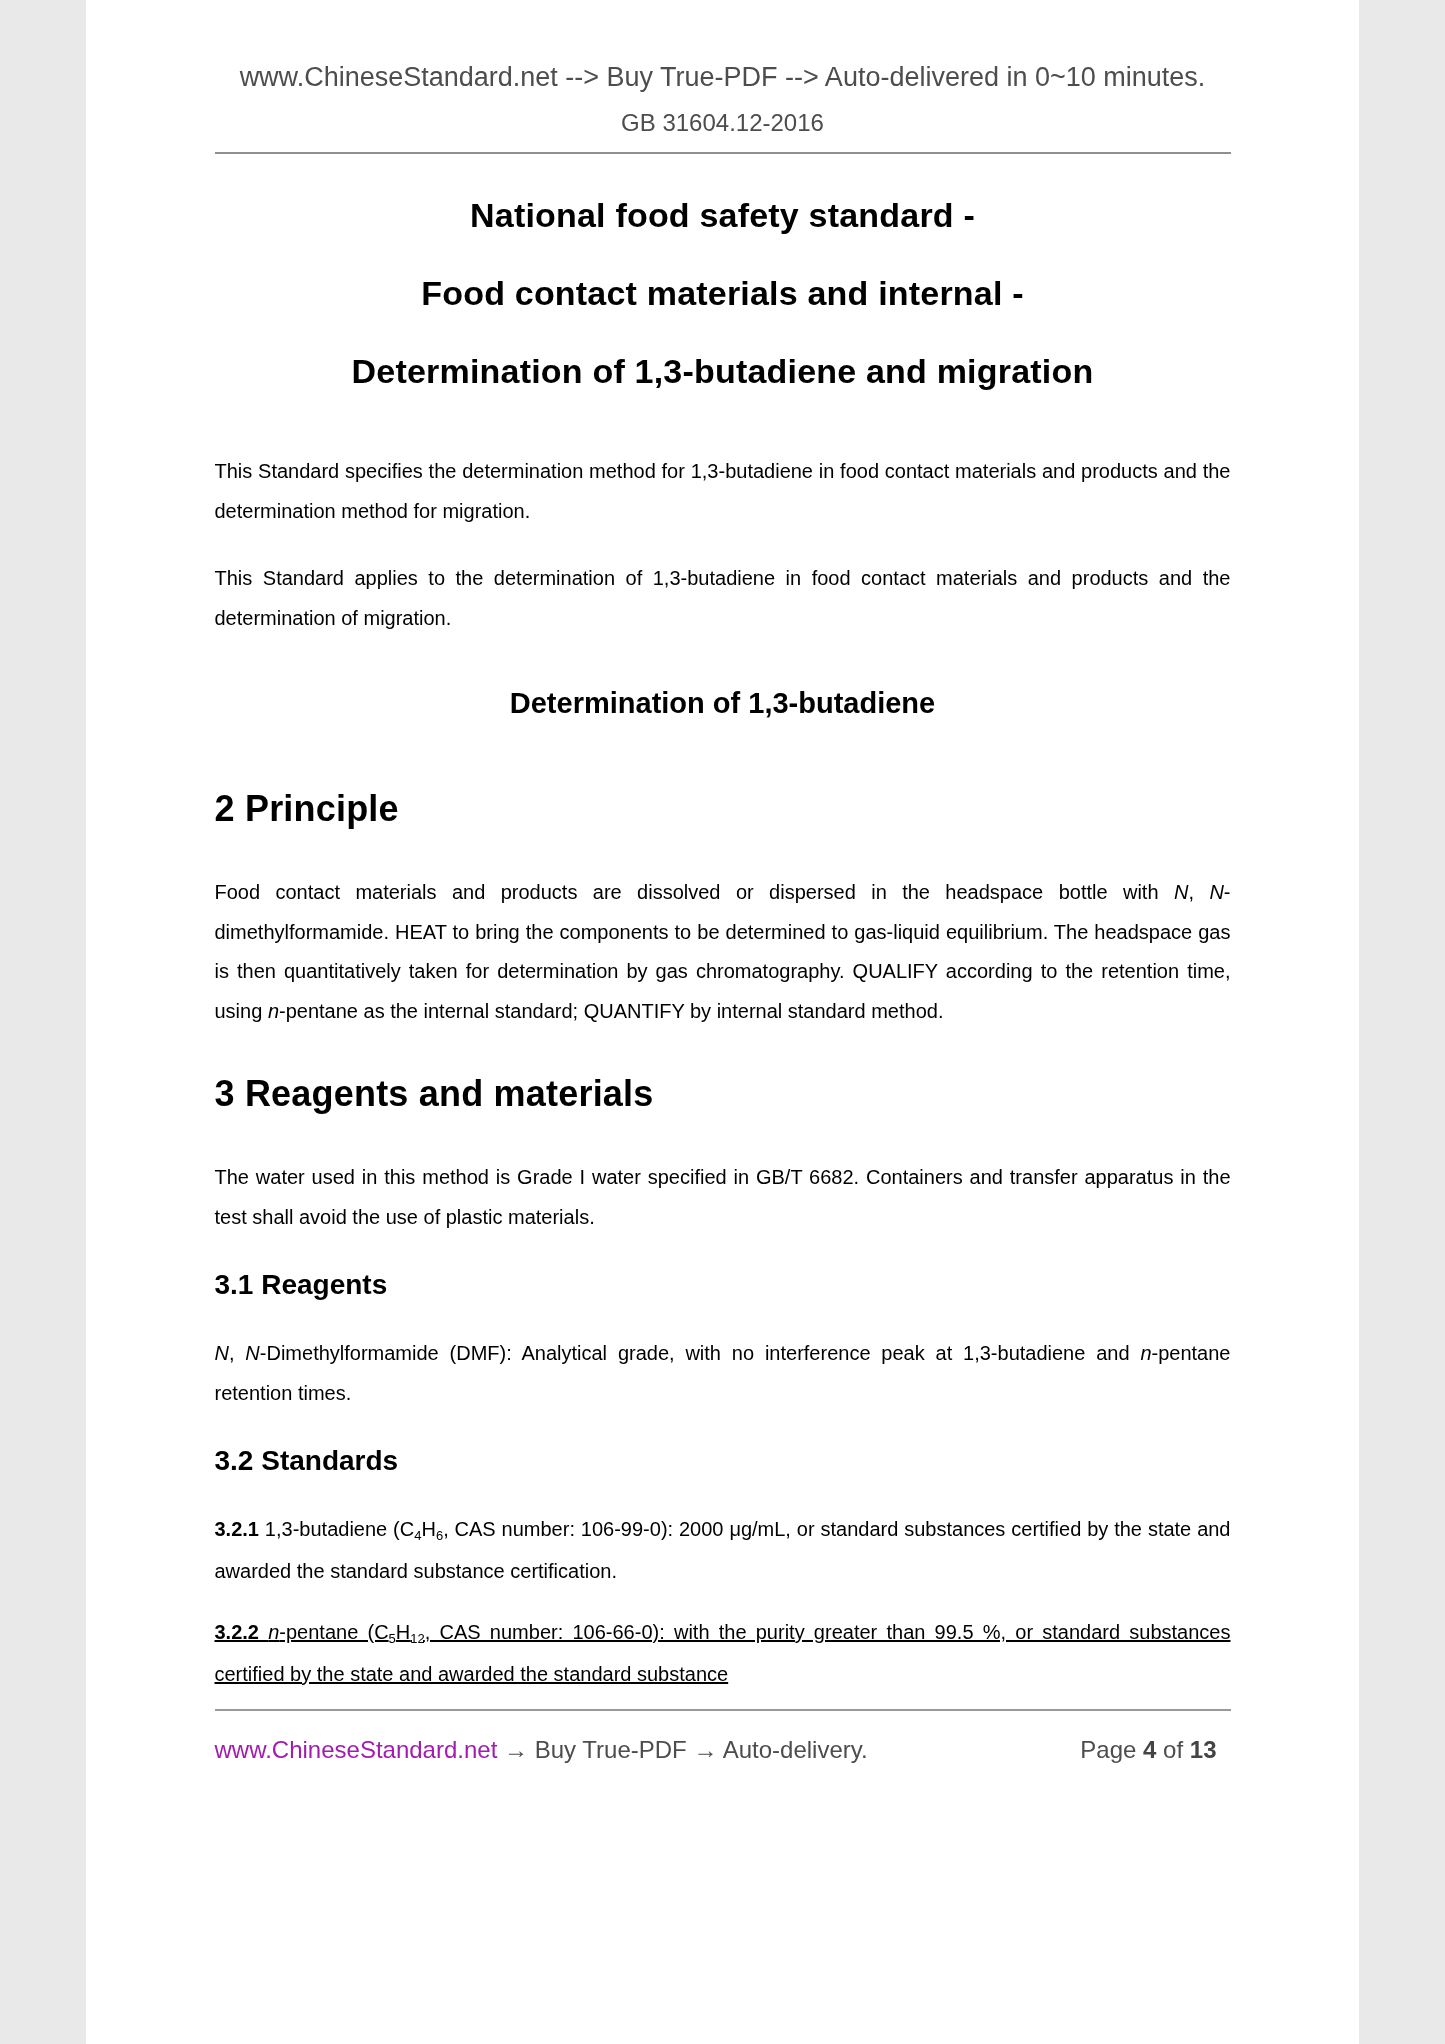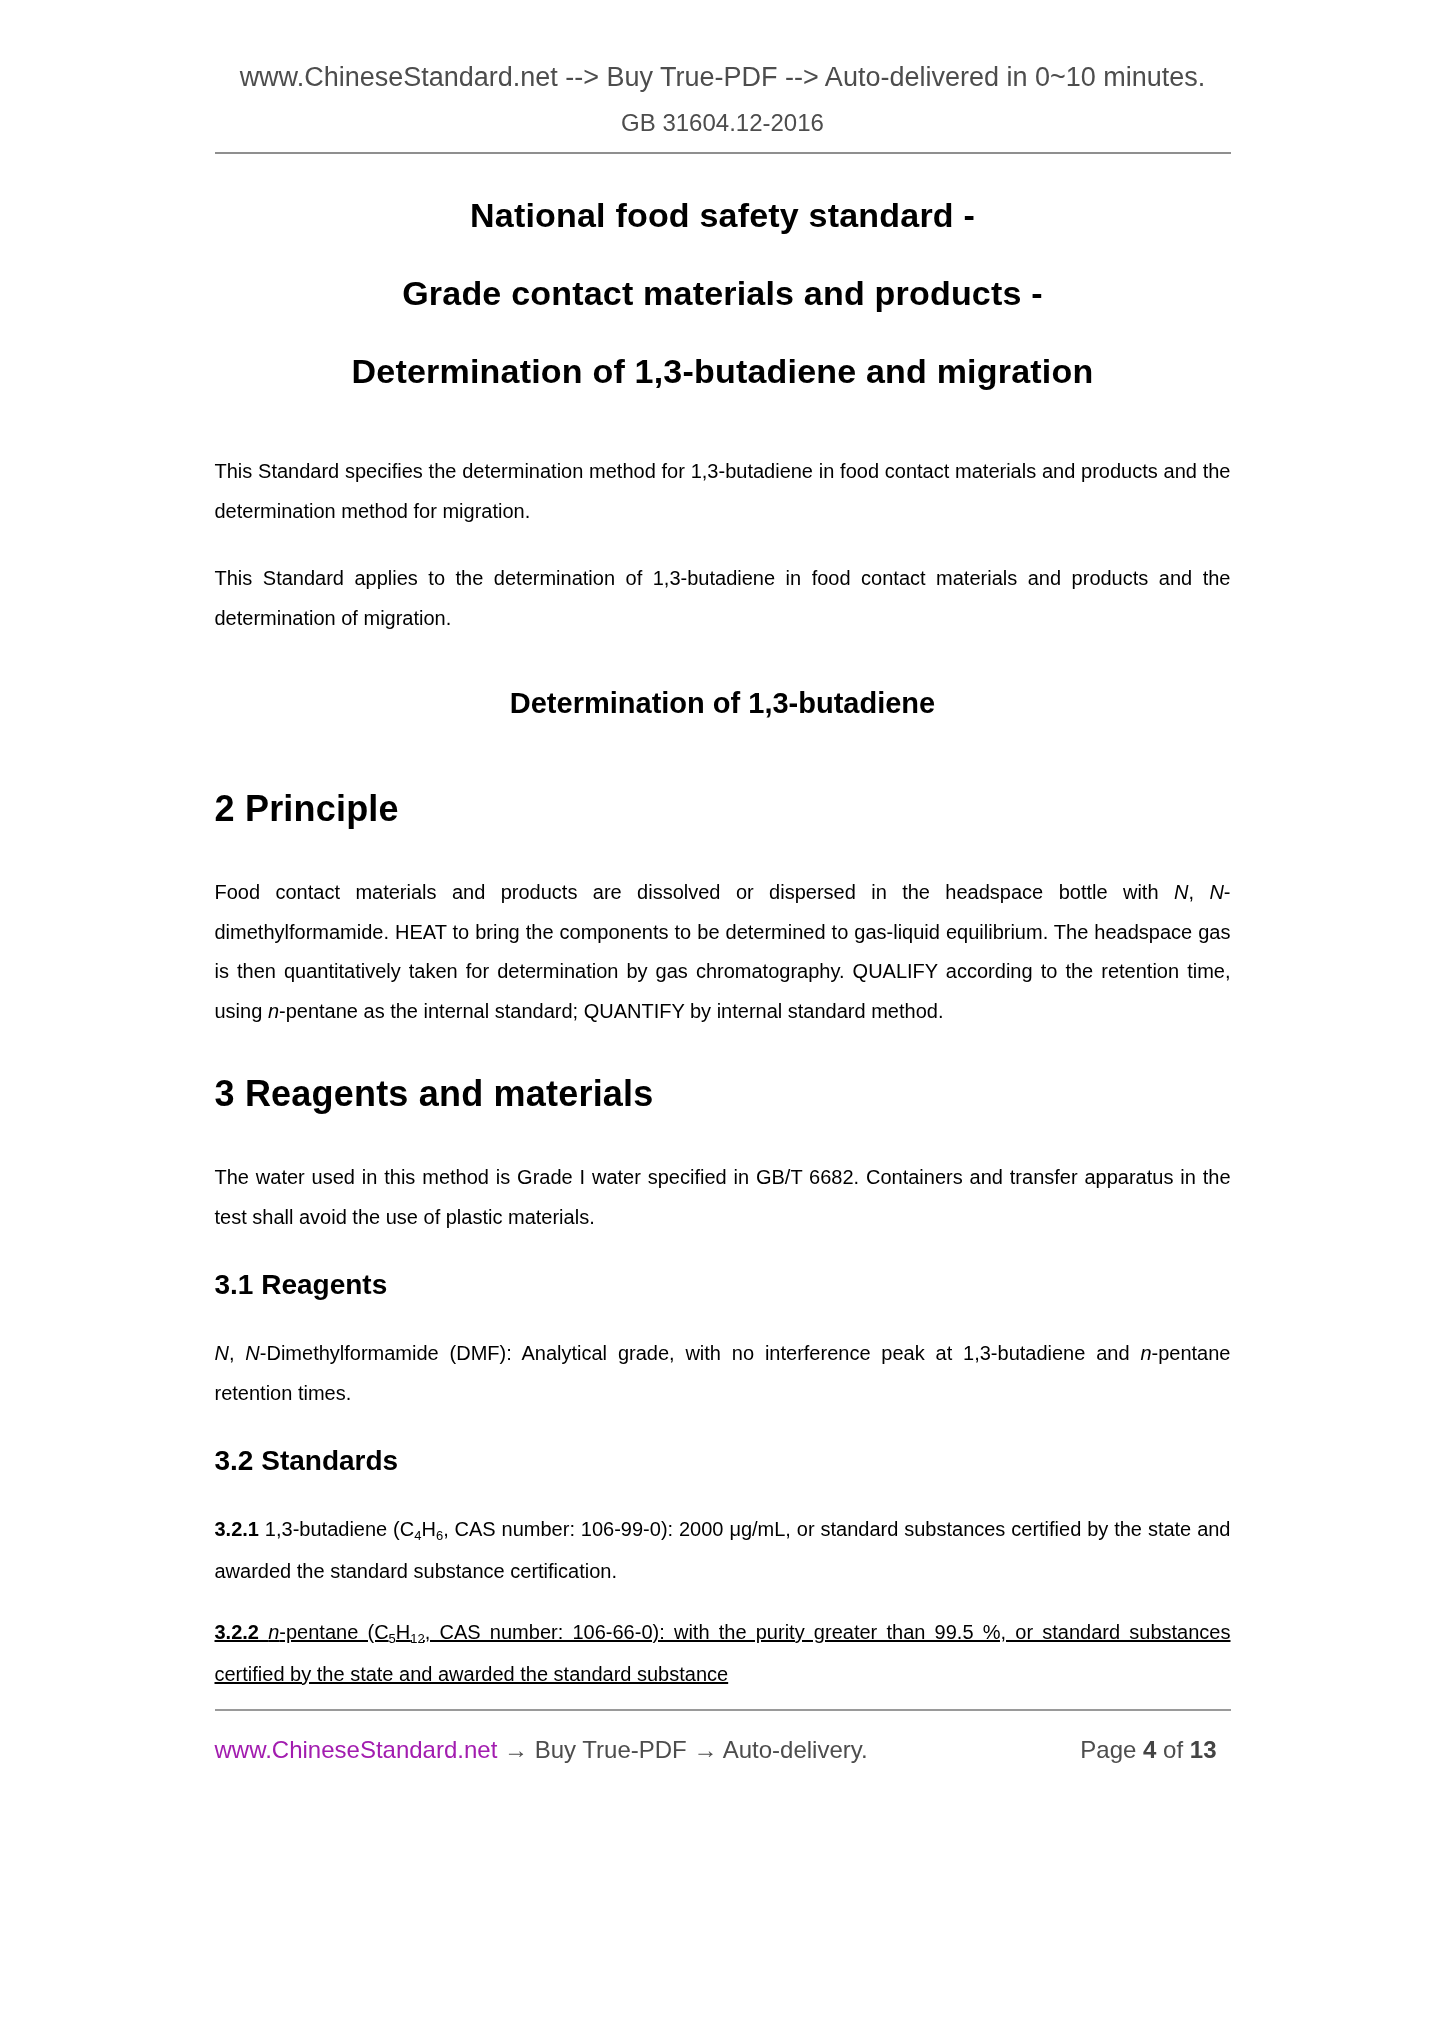"www.ChineseStandard.net --> Buy True-PDF" .page { width: 1445px -> 1273px }
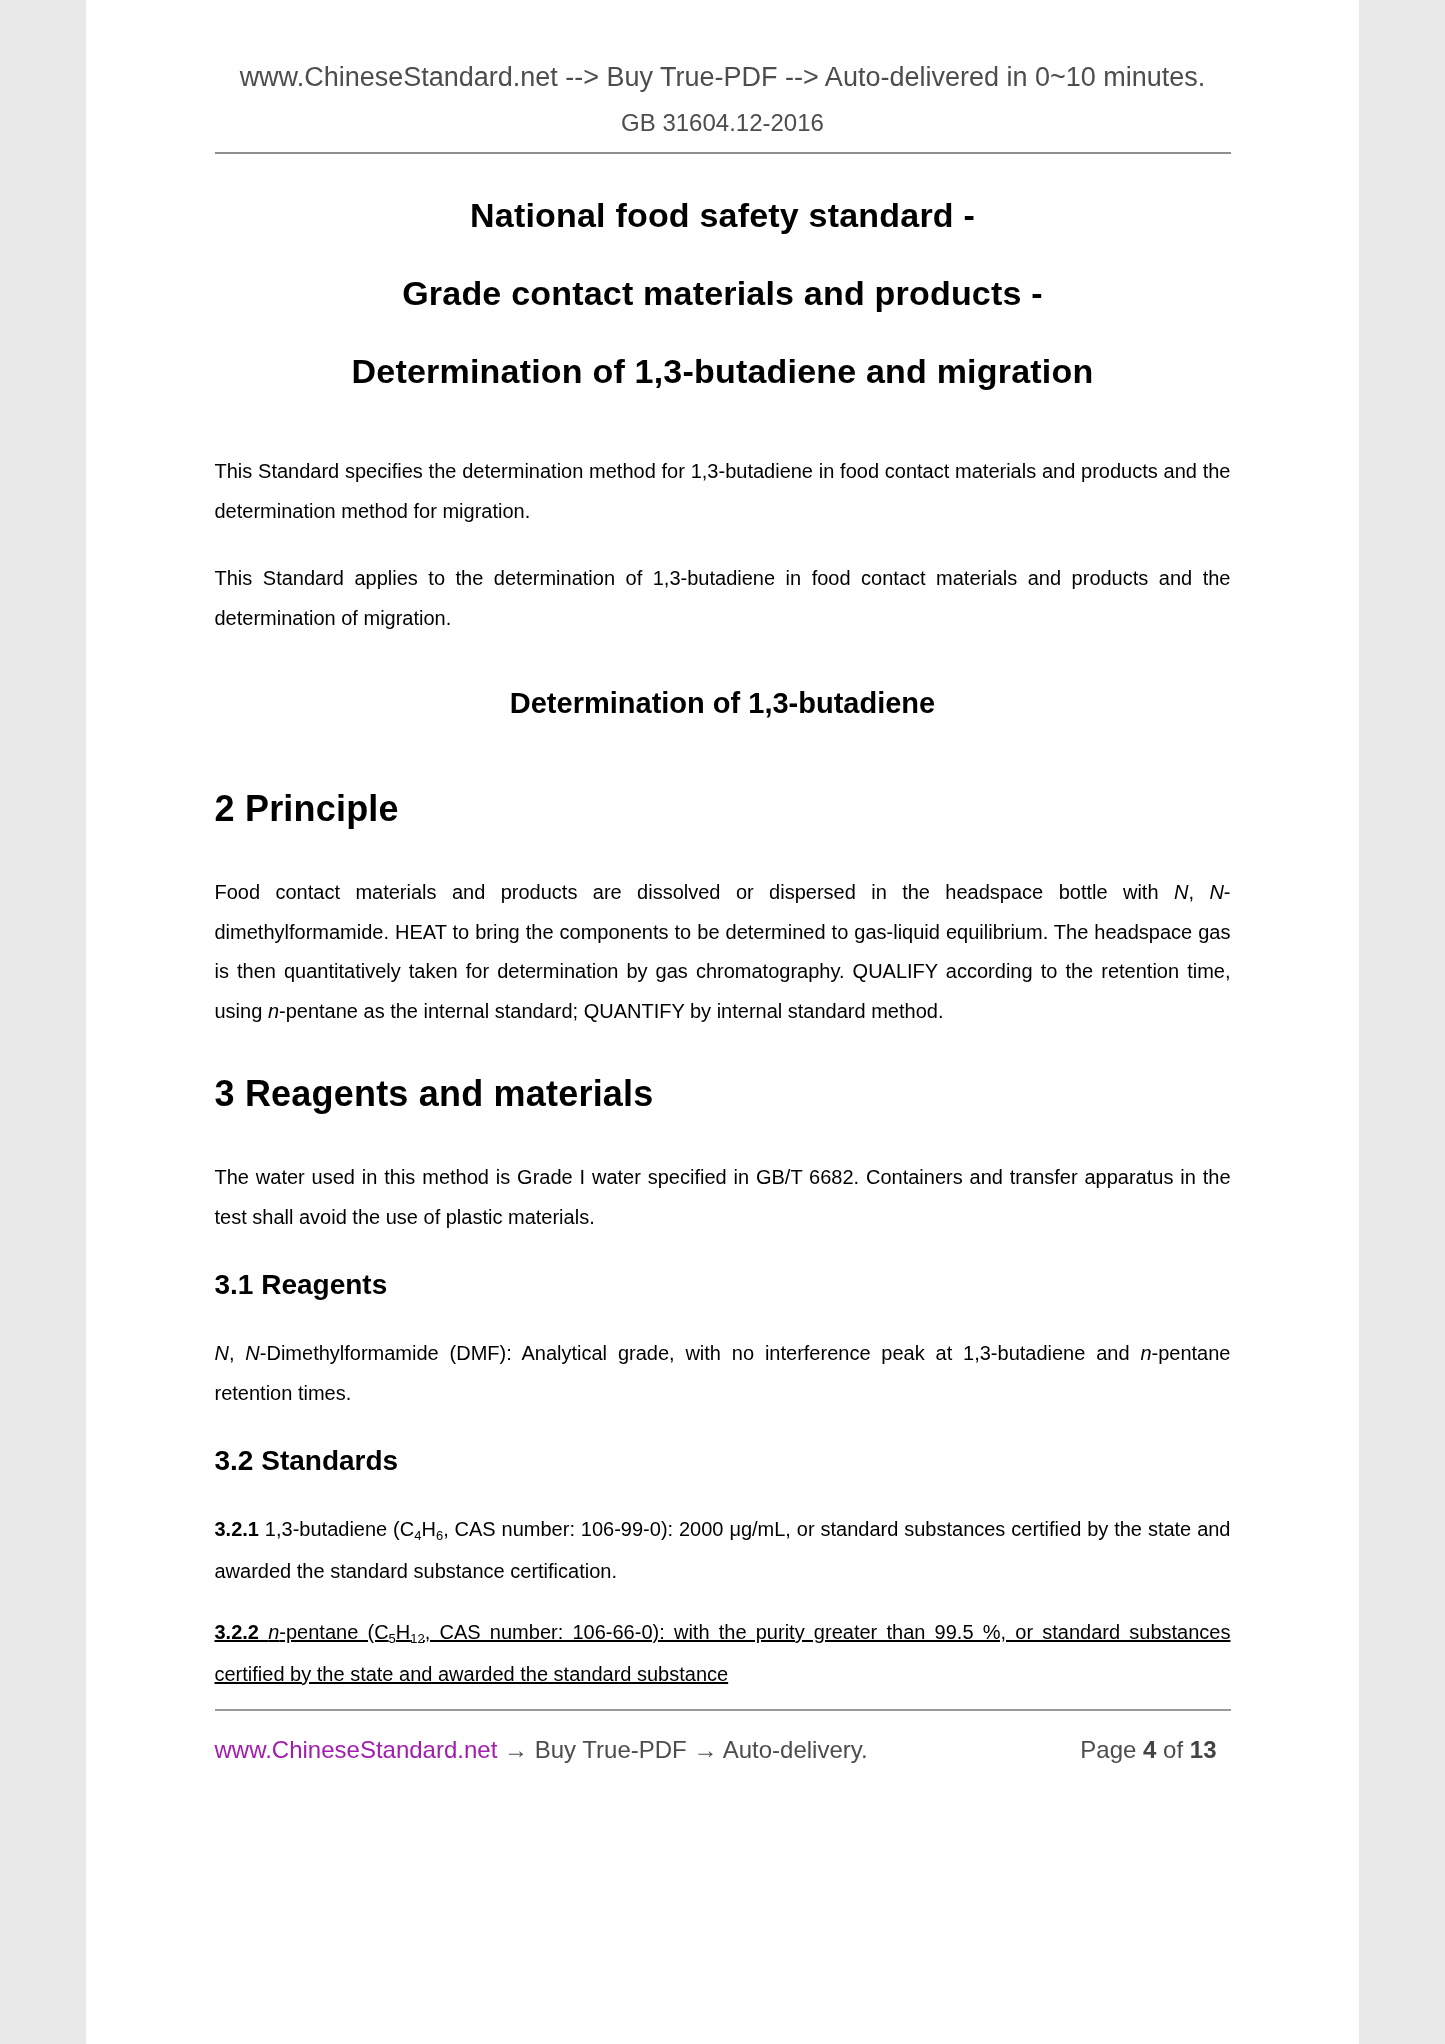"Grade contact materials and products" div { text: Grade contact materials and products -> Food contact materials and internal }
